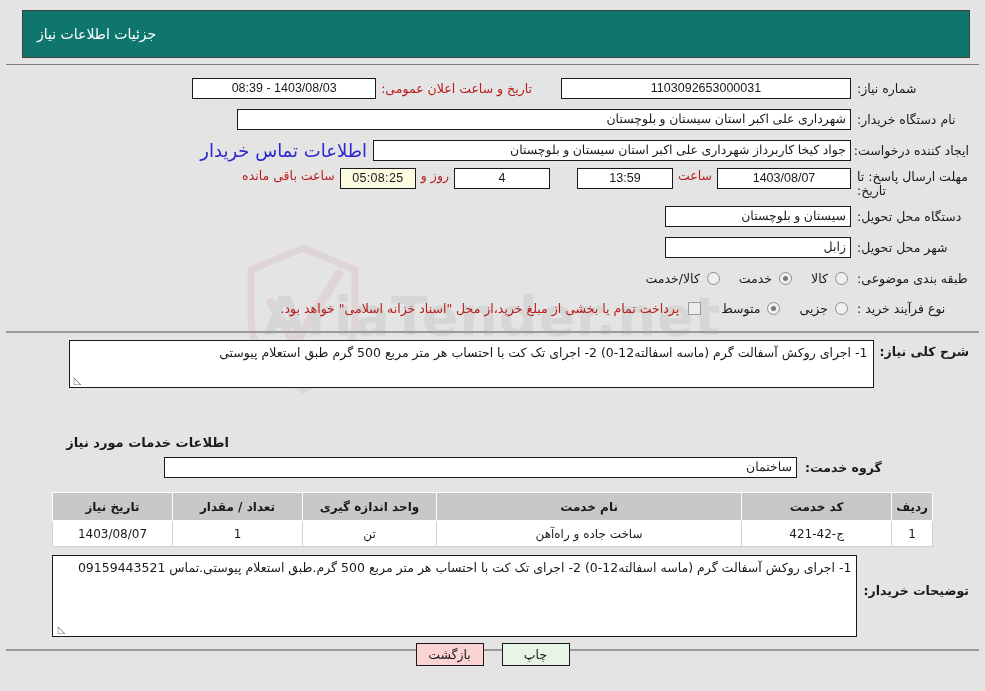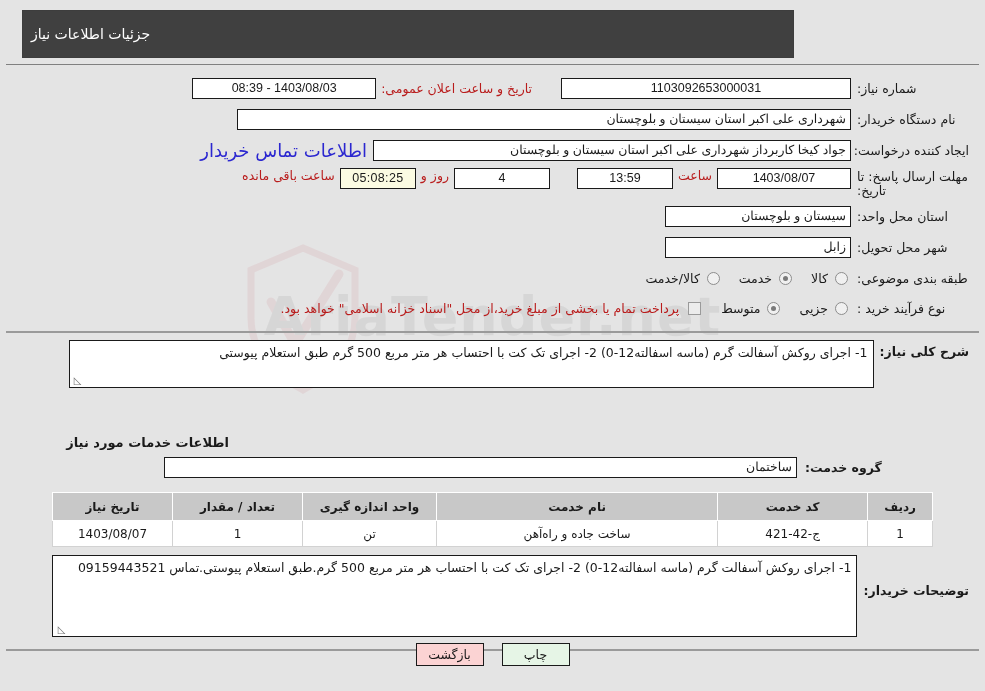"جزئیات اطلاعات نیاز" .header-bar { background: #404040 -> #0f766e; padding-left: 6px -> 12px; width: 772px -> 948px }
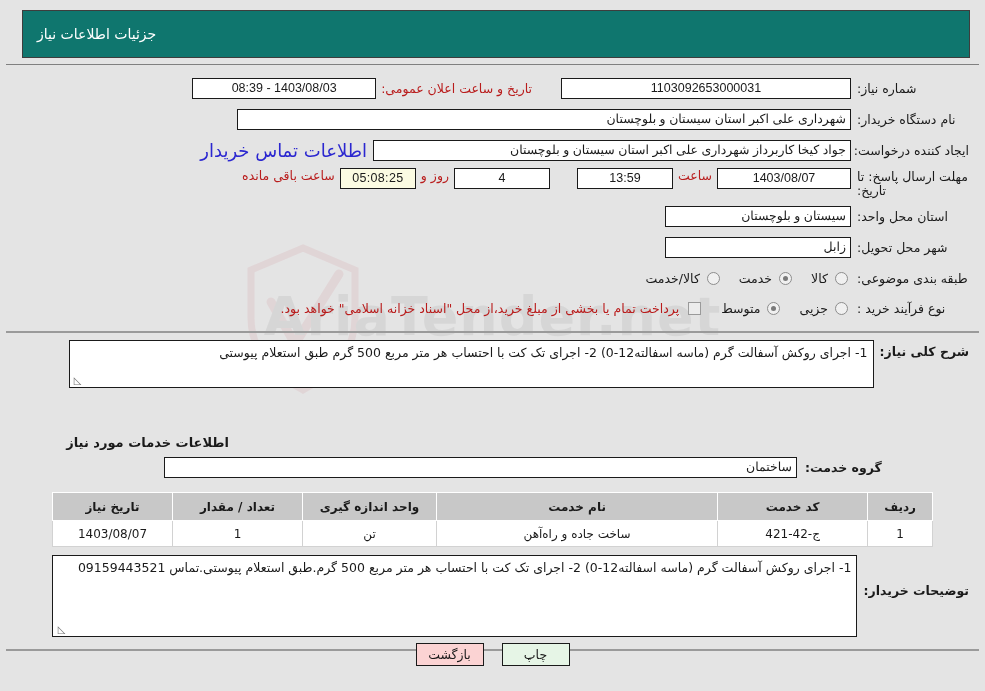"استان محل واحد:" div.lbl { text: استان محل واحد -> دستگاه محل تحویل }
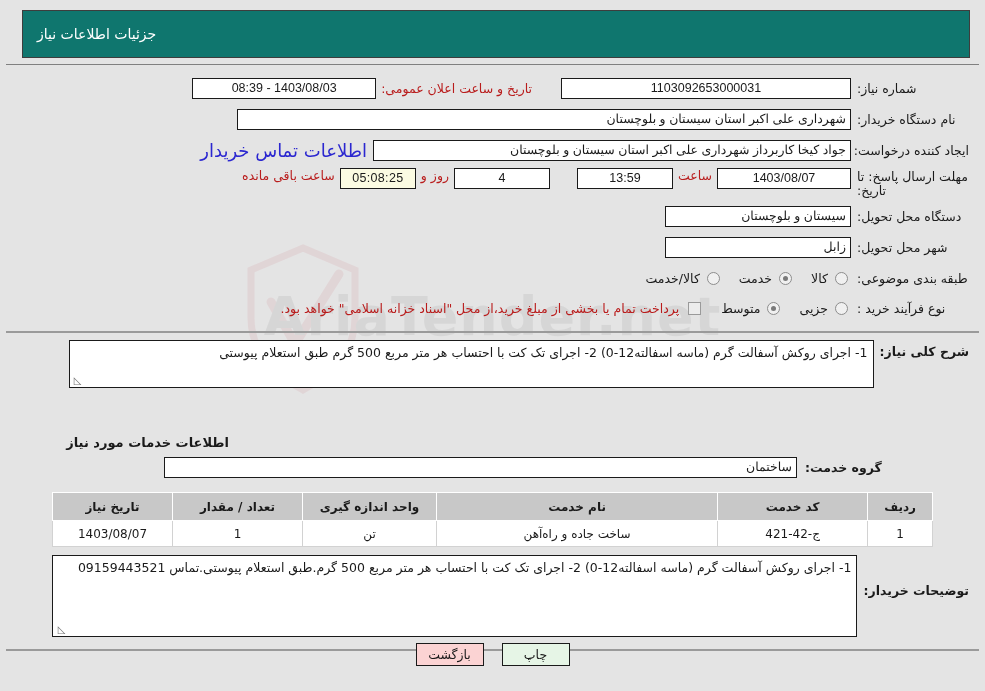"تاریخ نیاز" table.grid th { padding: 2px 16px -> 2px 4px }
